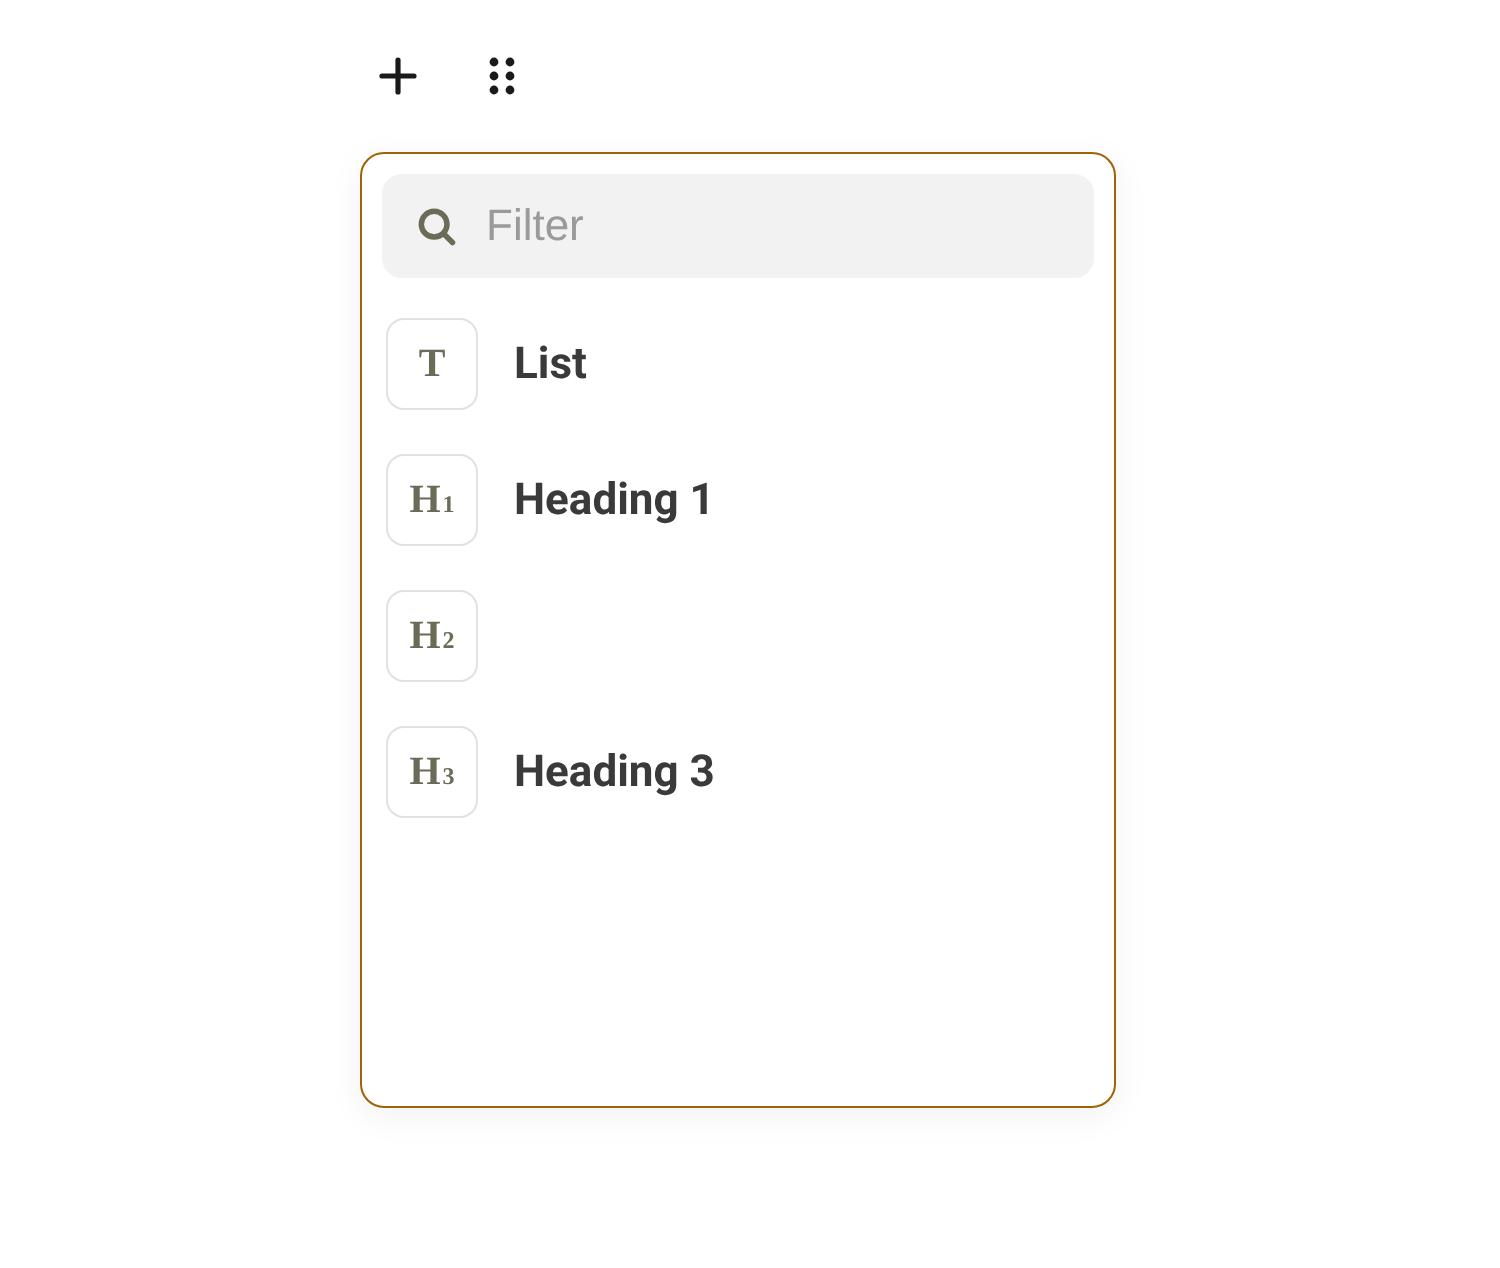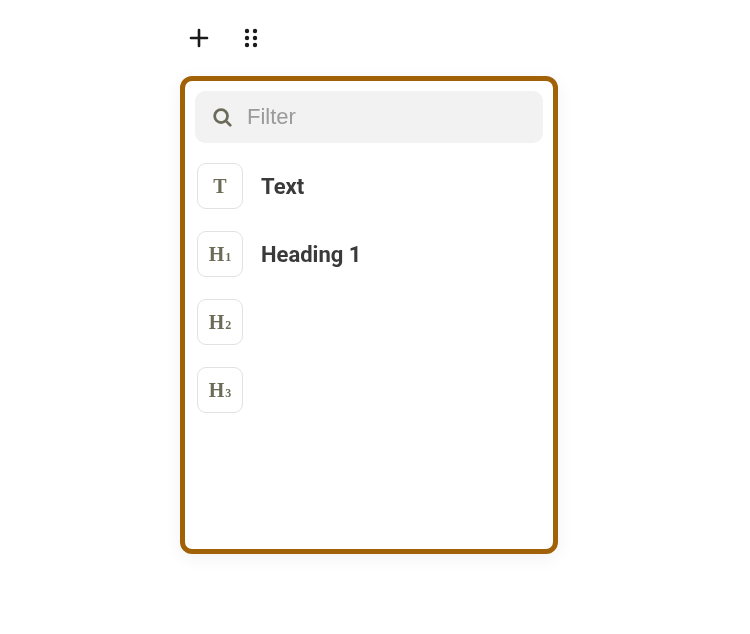"Filter" .panel { border: 5px solid #a16207 -> 1px solid #a16207 }
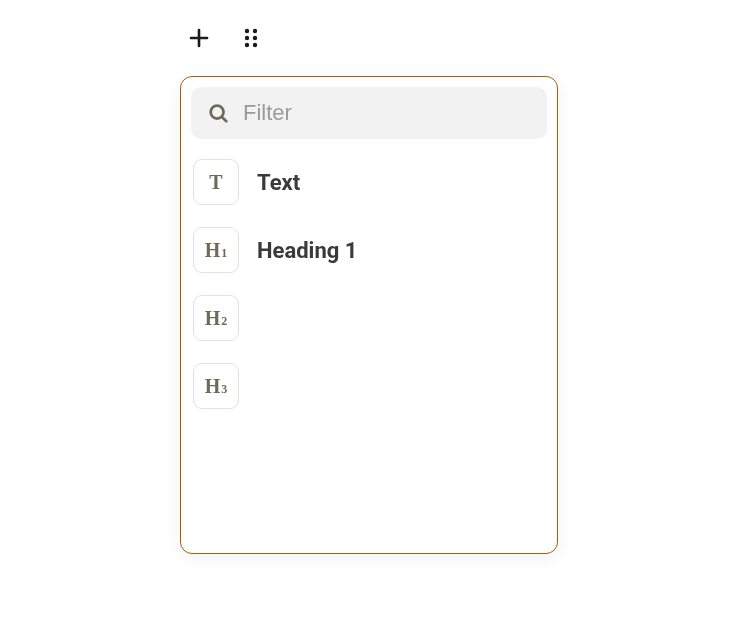"Text" span.item-label { text: Text -> List }
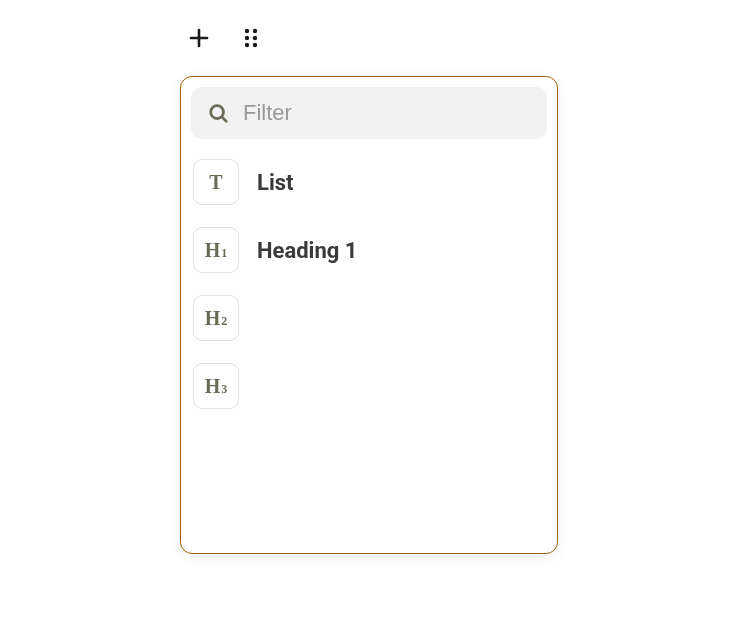"Heading 3" span.item-label { html: none -> <span>Heading 3</span> }
